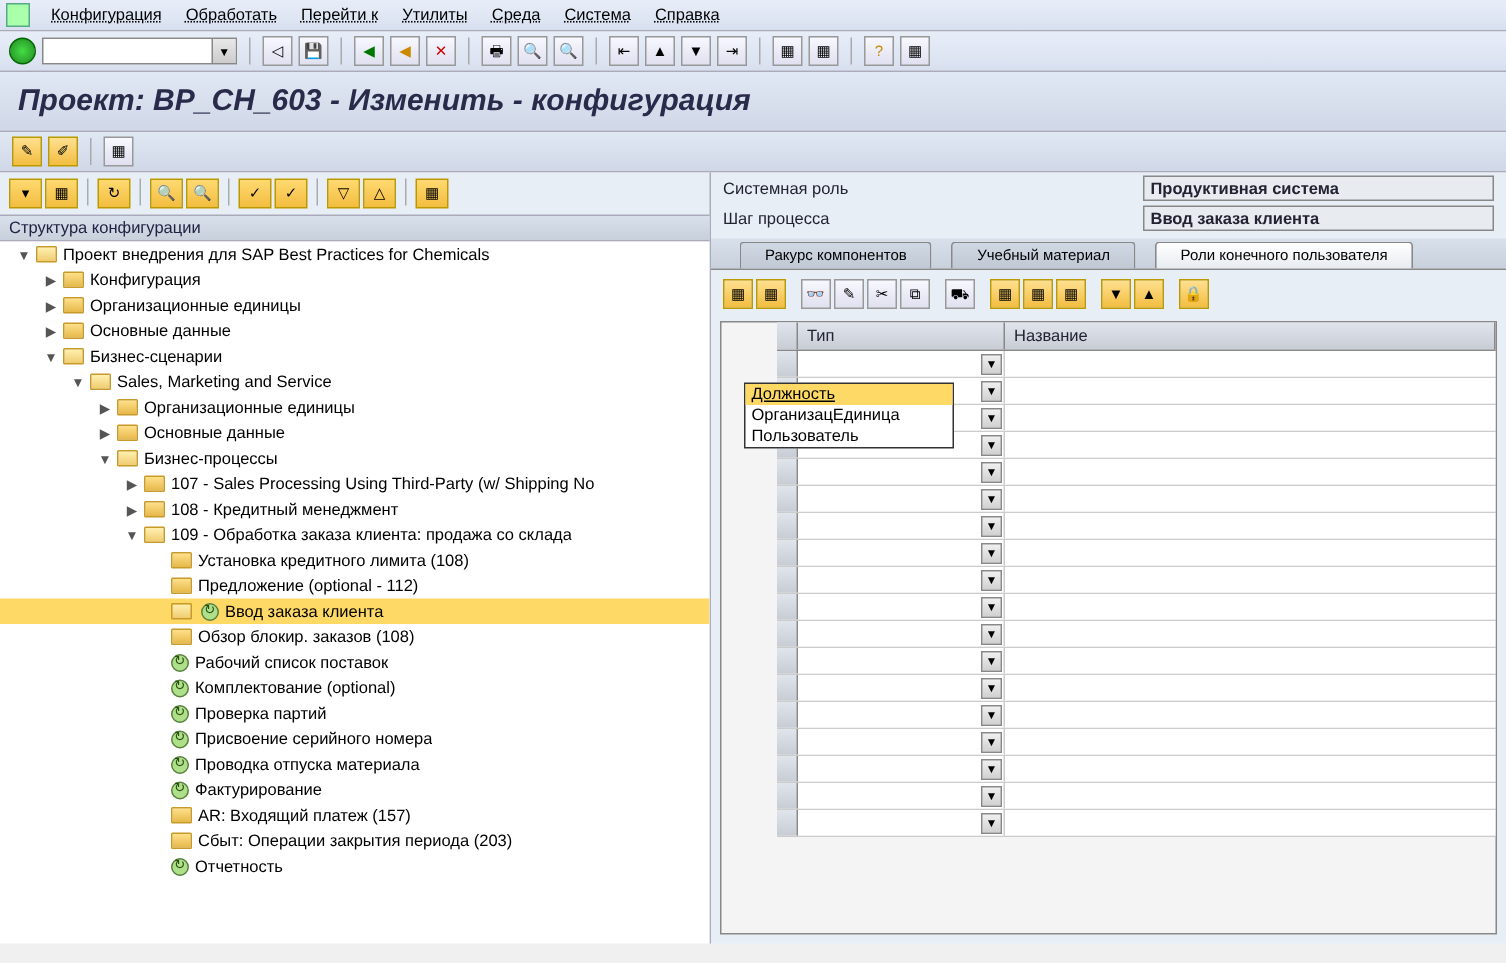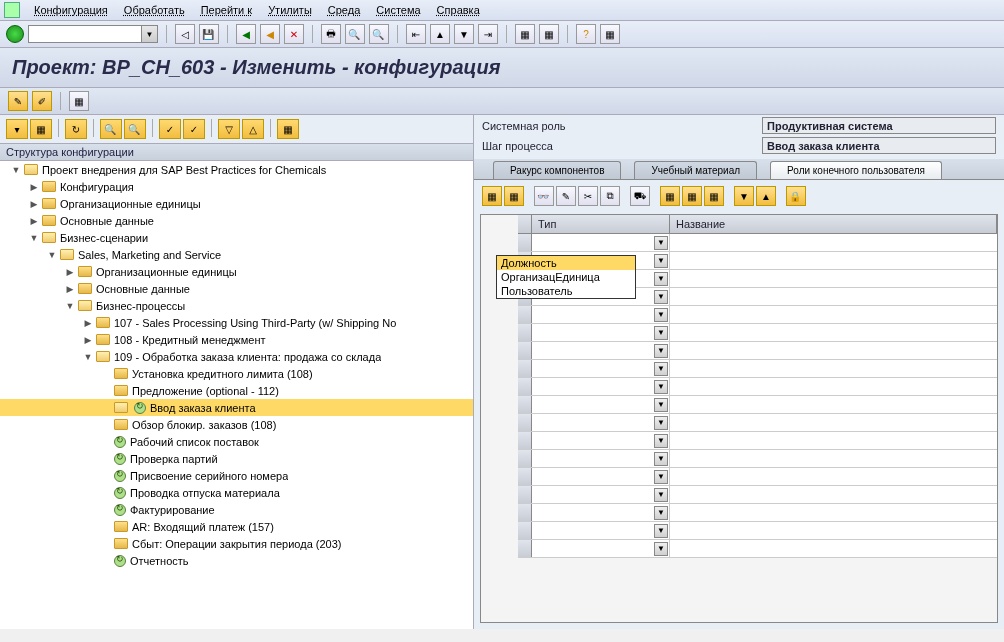"Должность" .dropdown-popup div.hl { text-decoration: none -> underline }
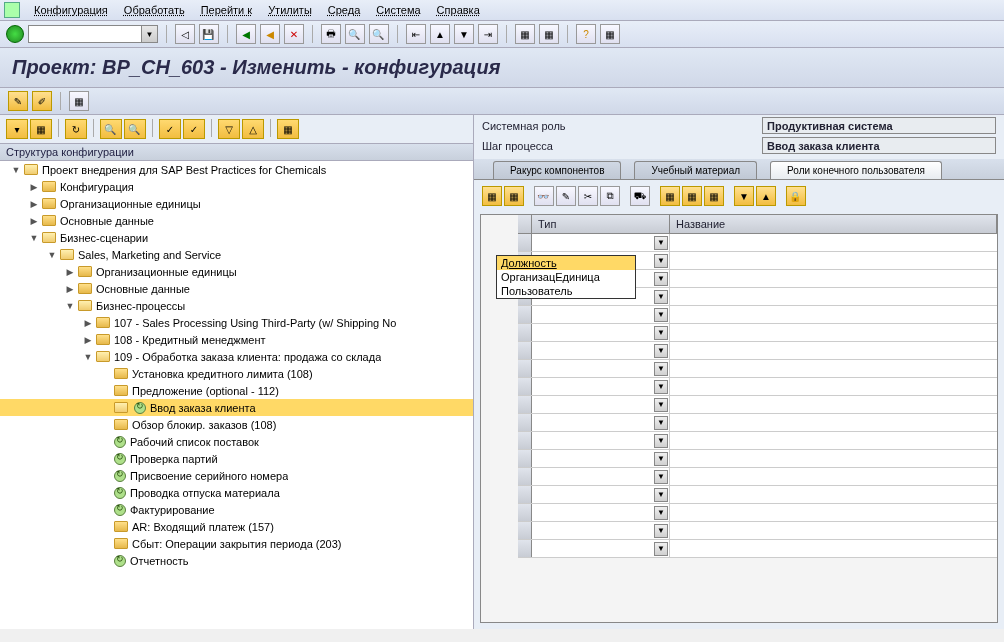"Комплектование (optional)" div.tree-row { html: none -> <div> <span></span> <span> </span> <span></span> <span>Комплектование (optional)</span> </div> }
